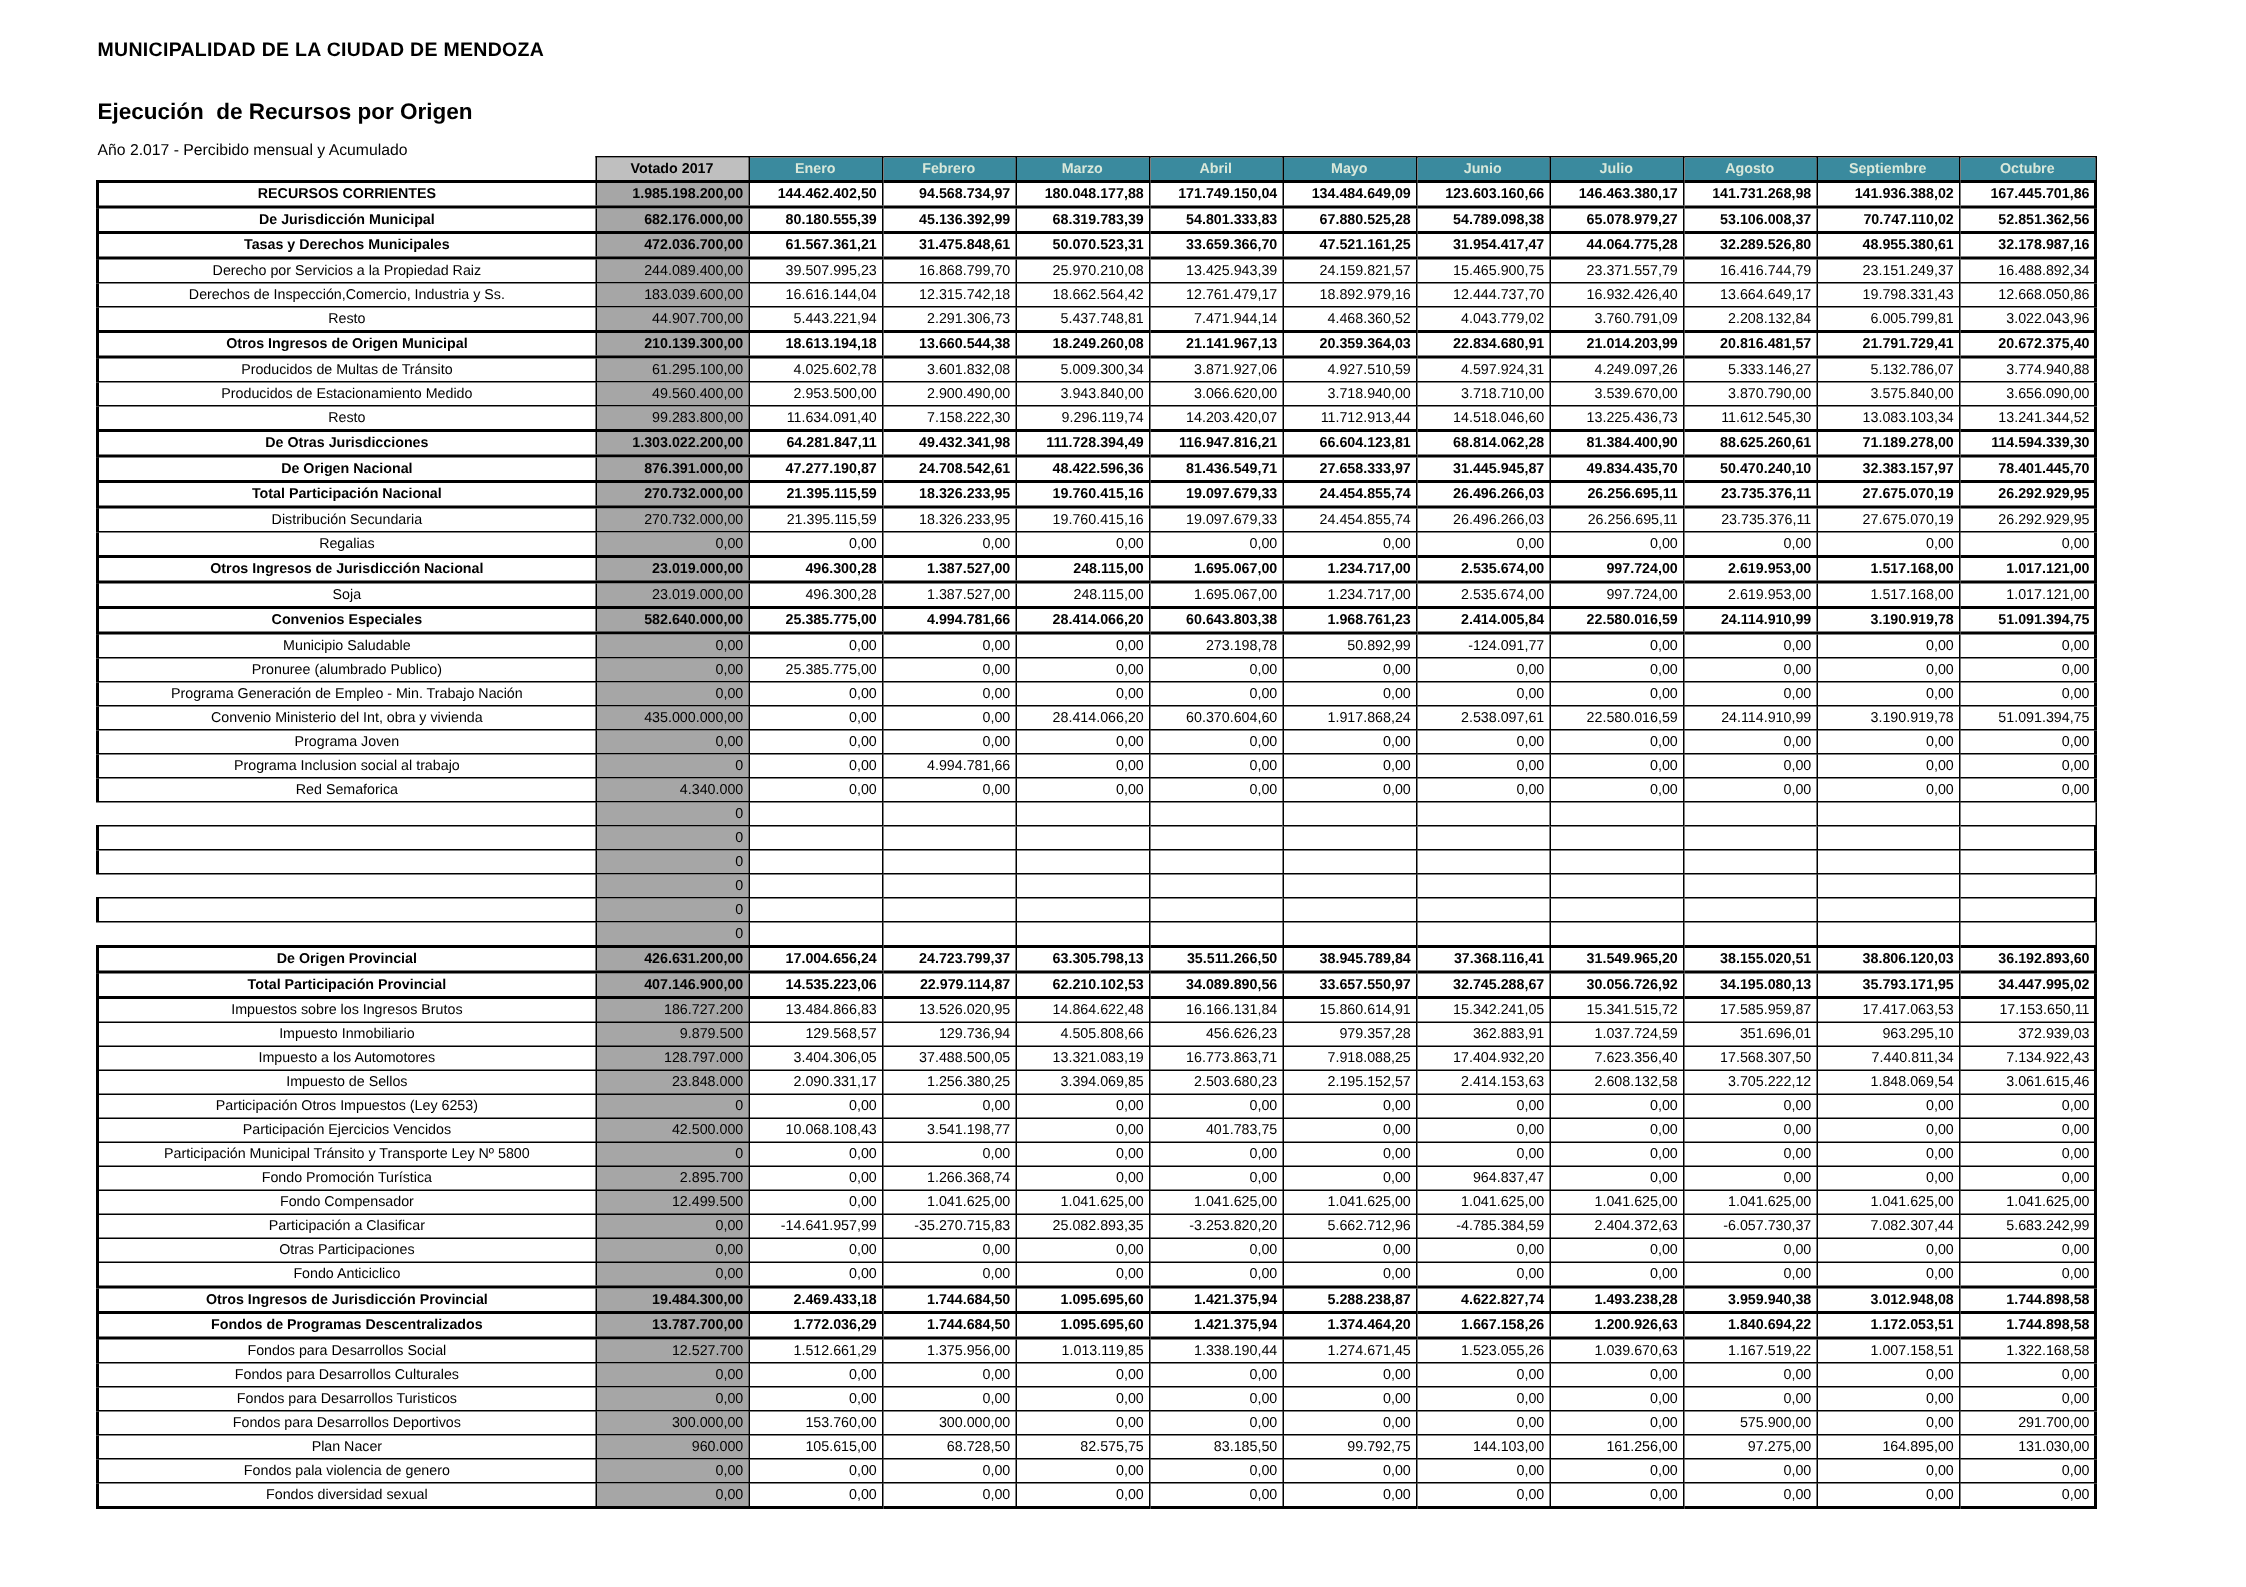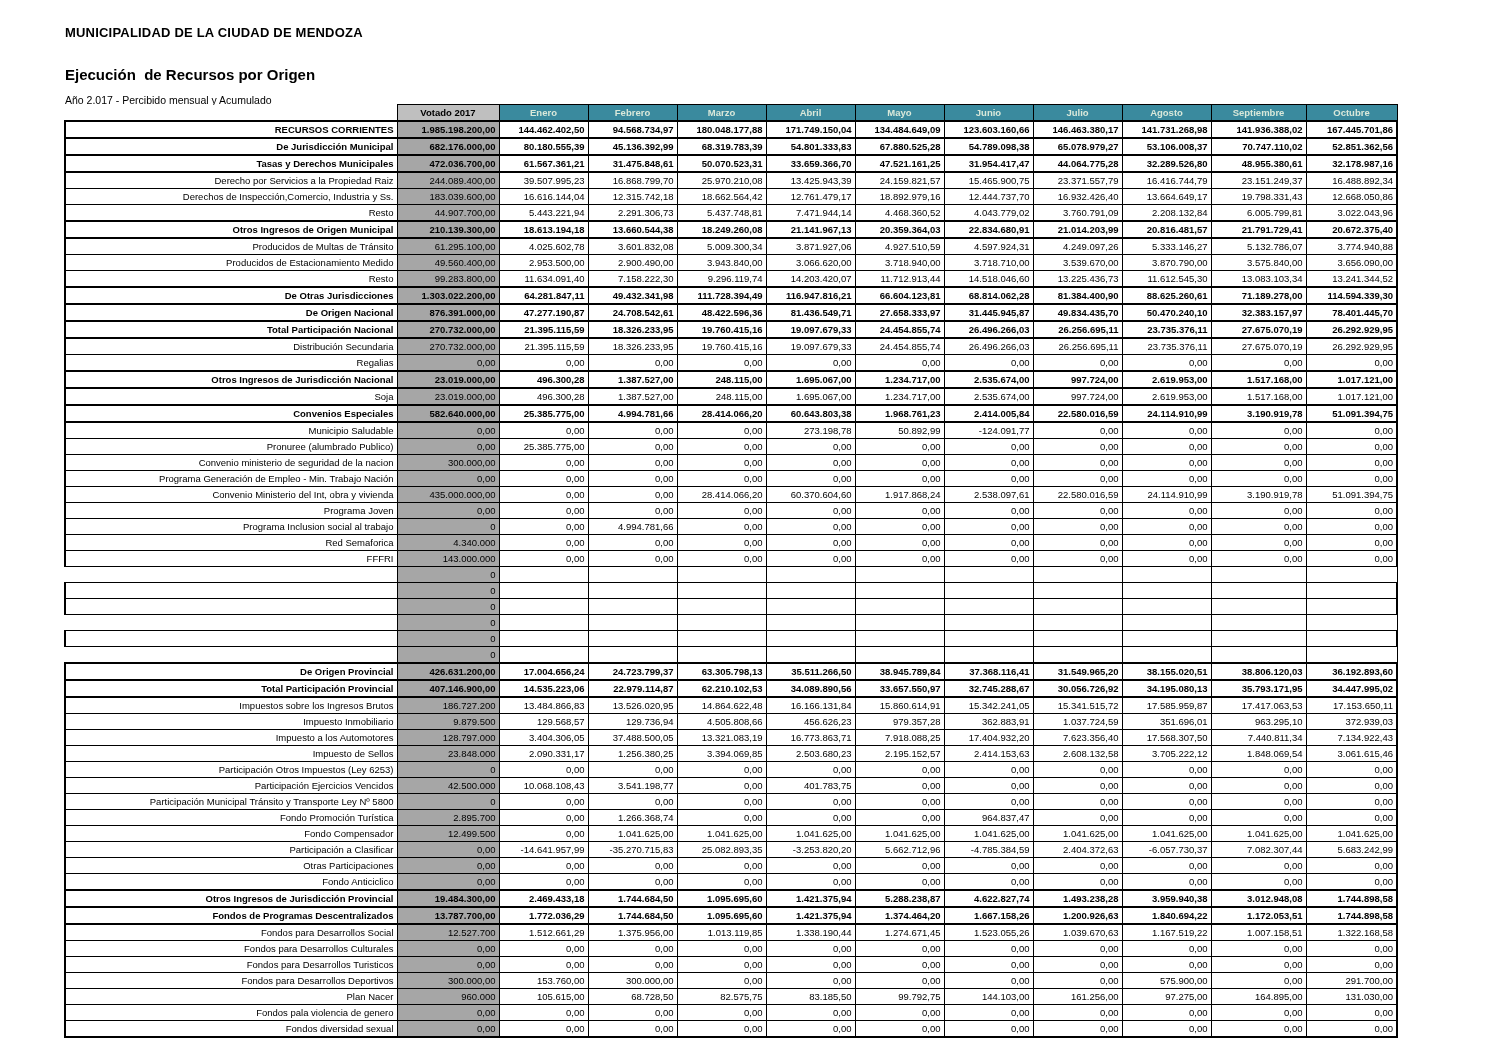"RECURSOS CORRIENTES" td.lbl { text-align: right -> center }
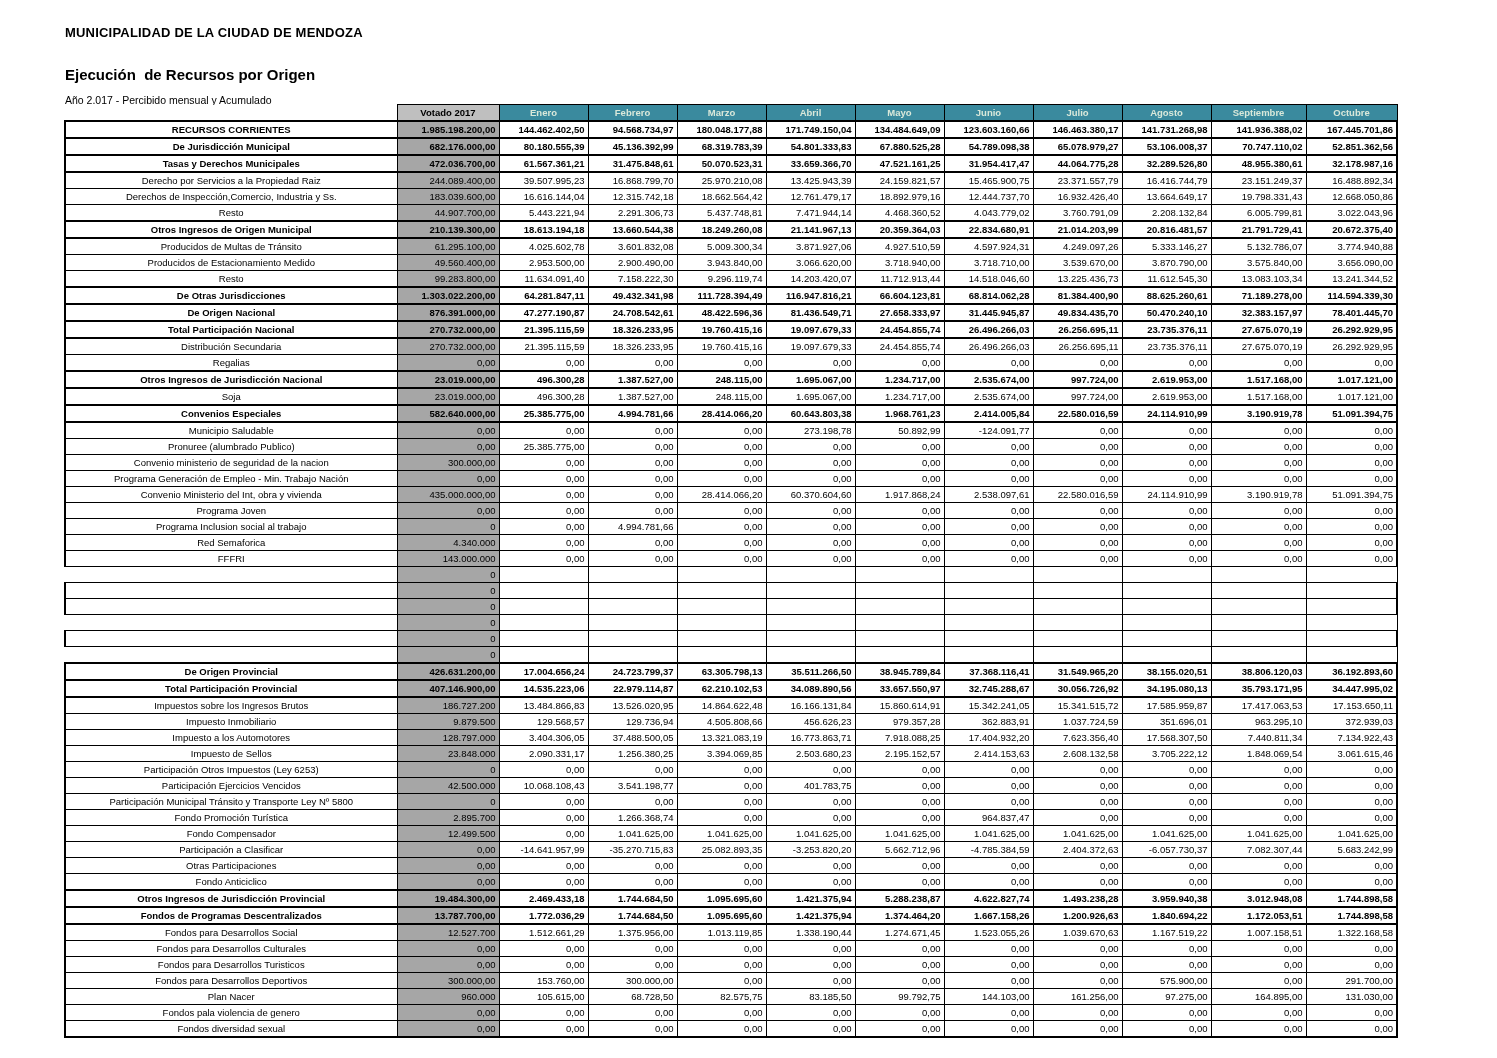"Convenio ministerio de seguridad de" tr.data { html: <tr> <td>Convenio ministerio de seguridad de la nacion</td> <td>300.000,00</td> <td>0,00</td> <td>0,00</td> <td>0,00</td> <td>0,00</td> <td>0,00</td> <td>0,00</td> <td>0,00</td> <td>0,00</td> <td>0,00</td> <td>0,00</td> </tr> -> none }
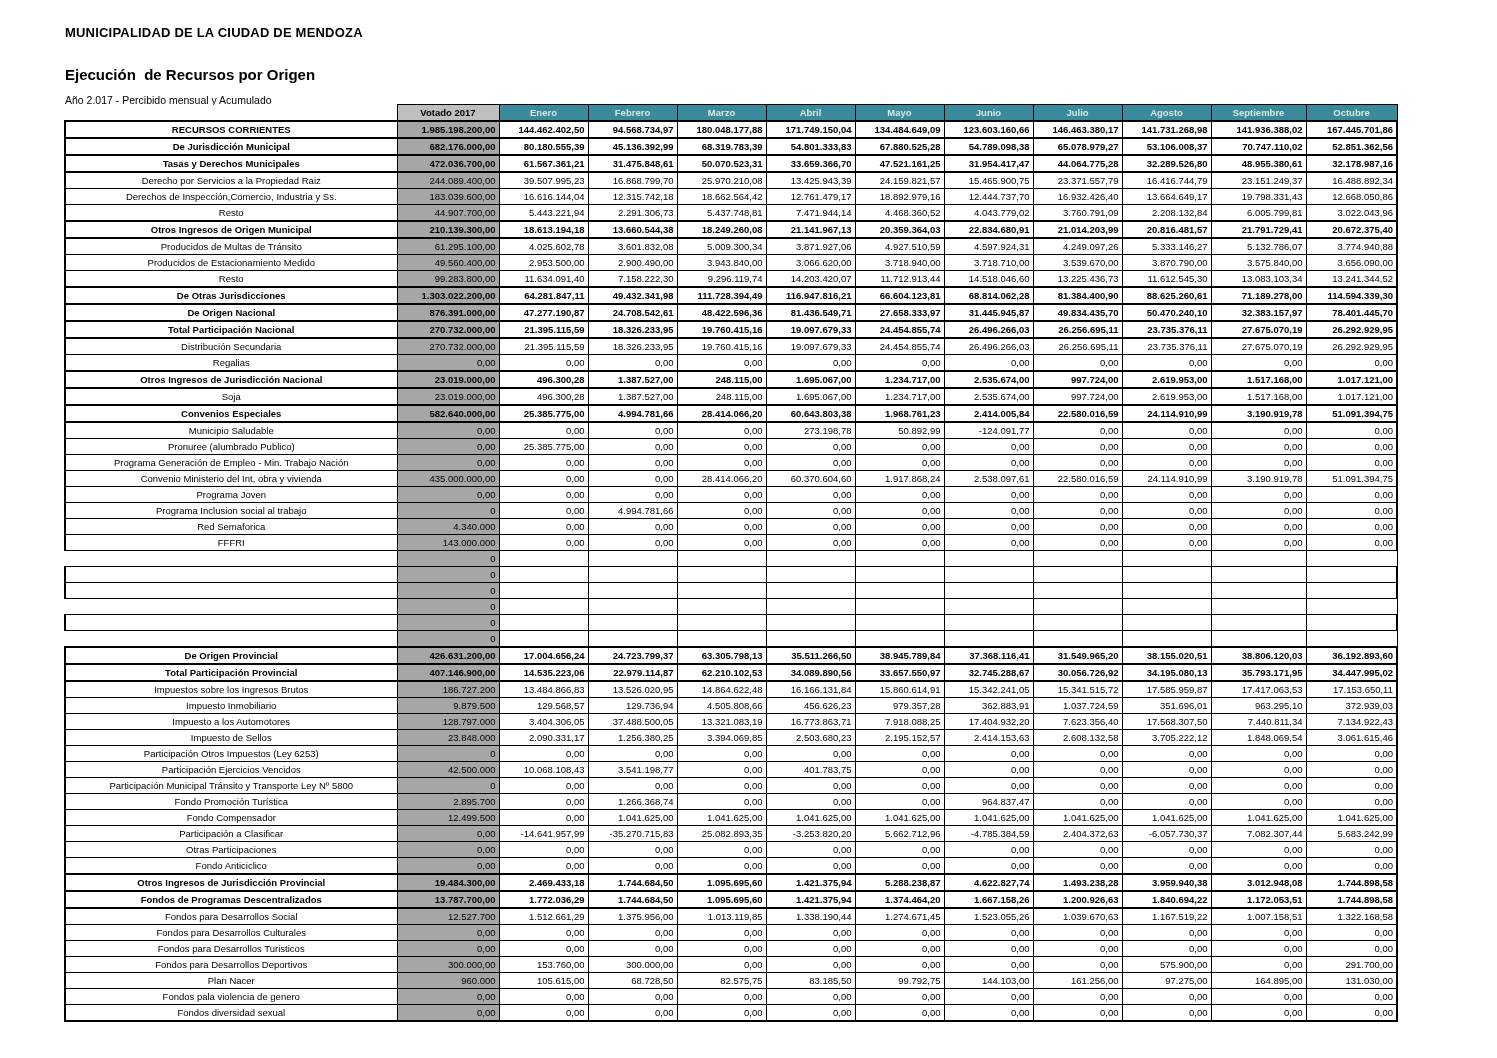"FFFRI" tr.data { html: <tr> <td>FFFRI</td> <td>143.000.000</td> <td>0,00</td> <td>0,00</td> <td>0,00</td> <td>0,00</td> <td>0,00</td> <td>0,00</td> <td>0,00</td> <td>0,00</td> <td>0,00</td> <td>0,00</td> </tr> -> none }
